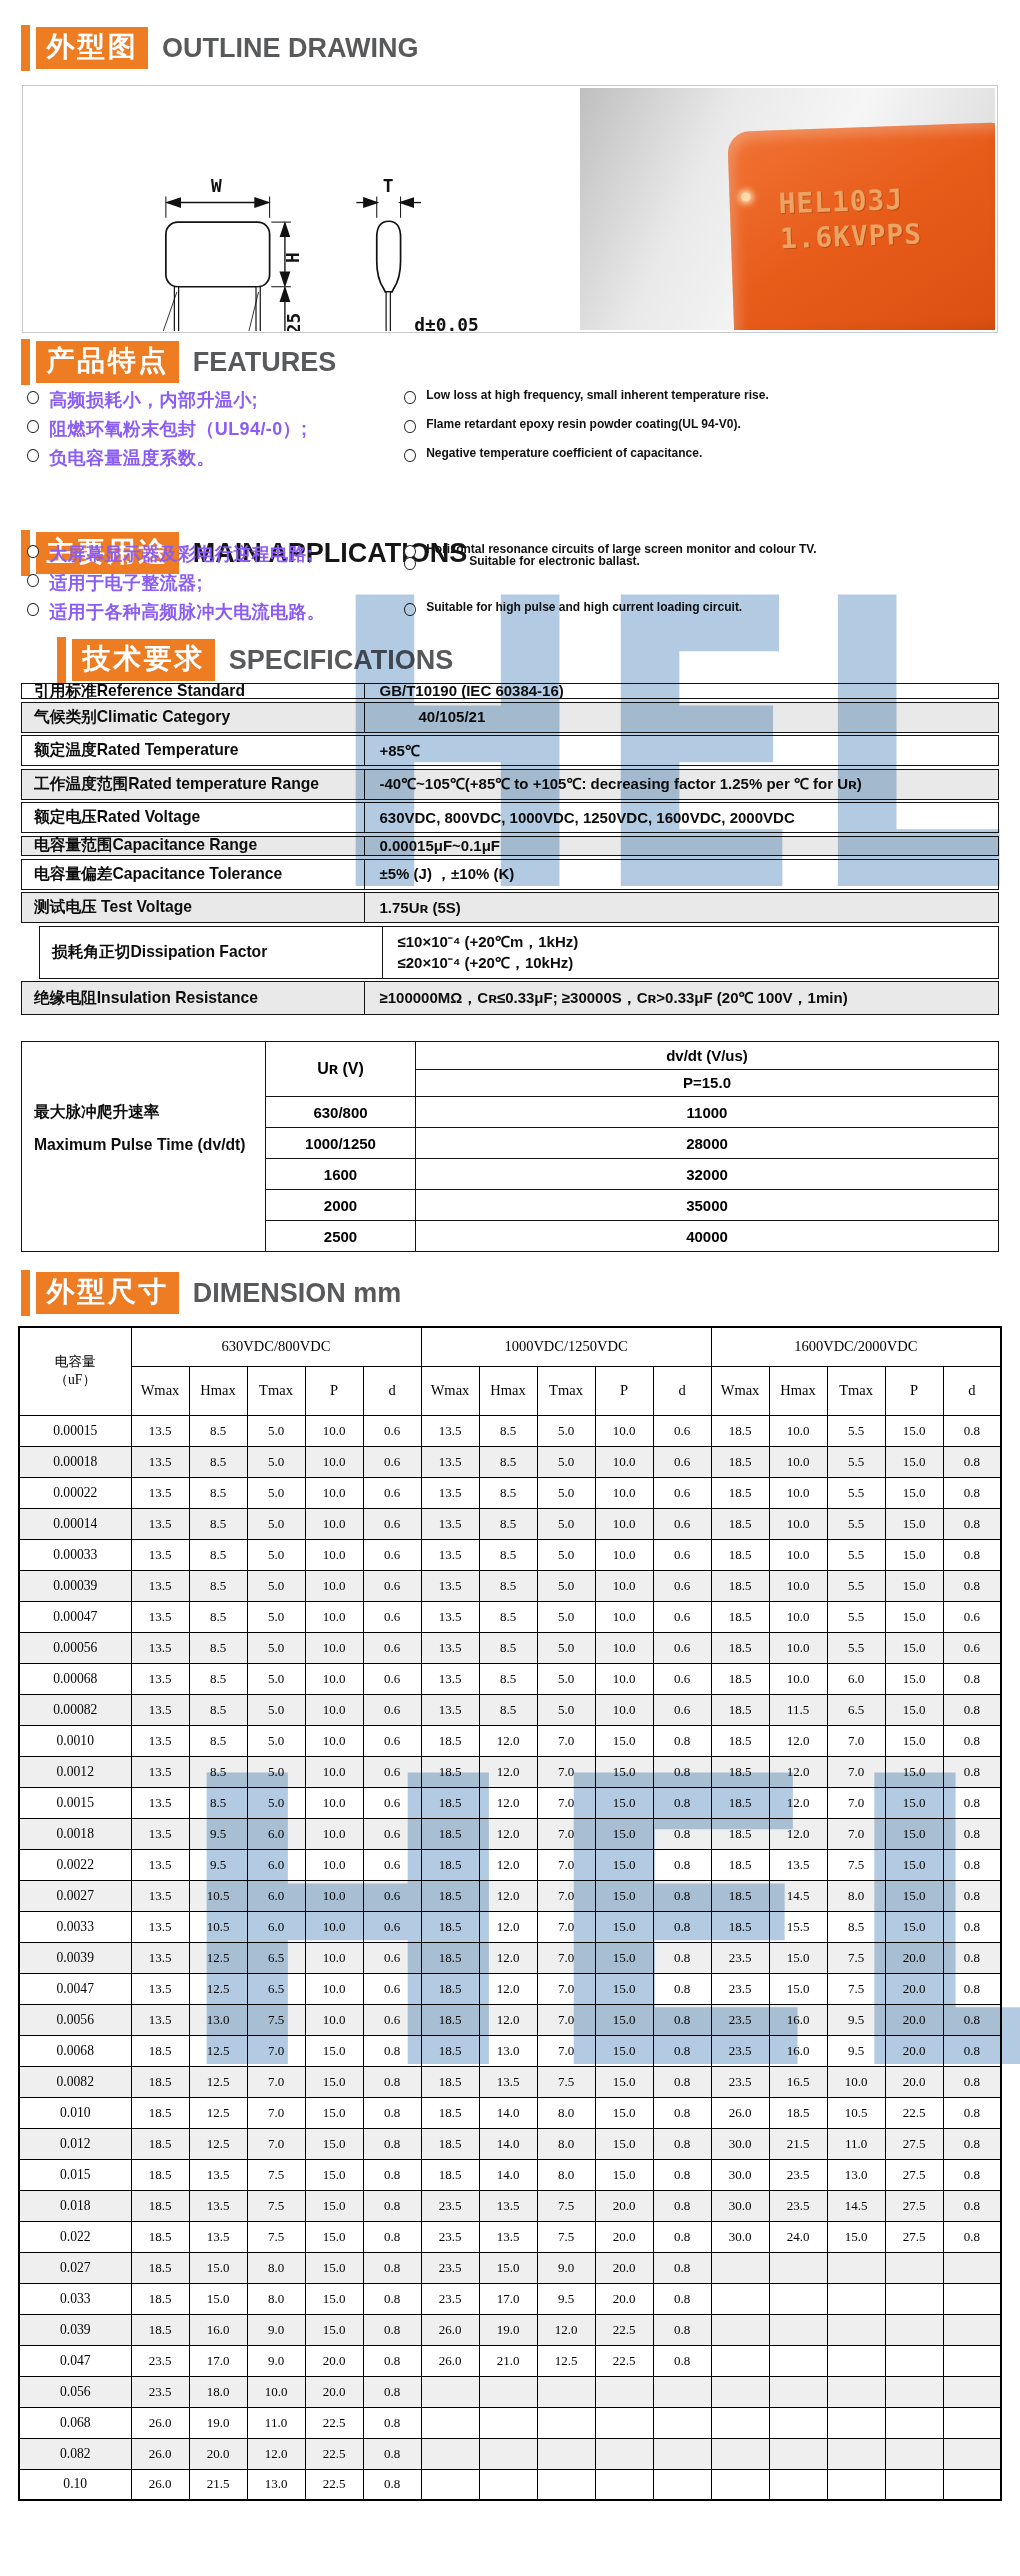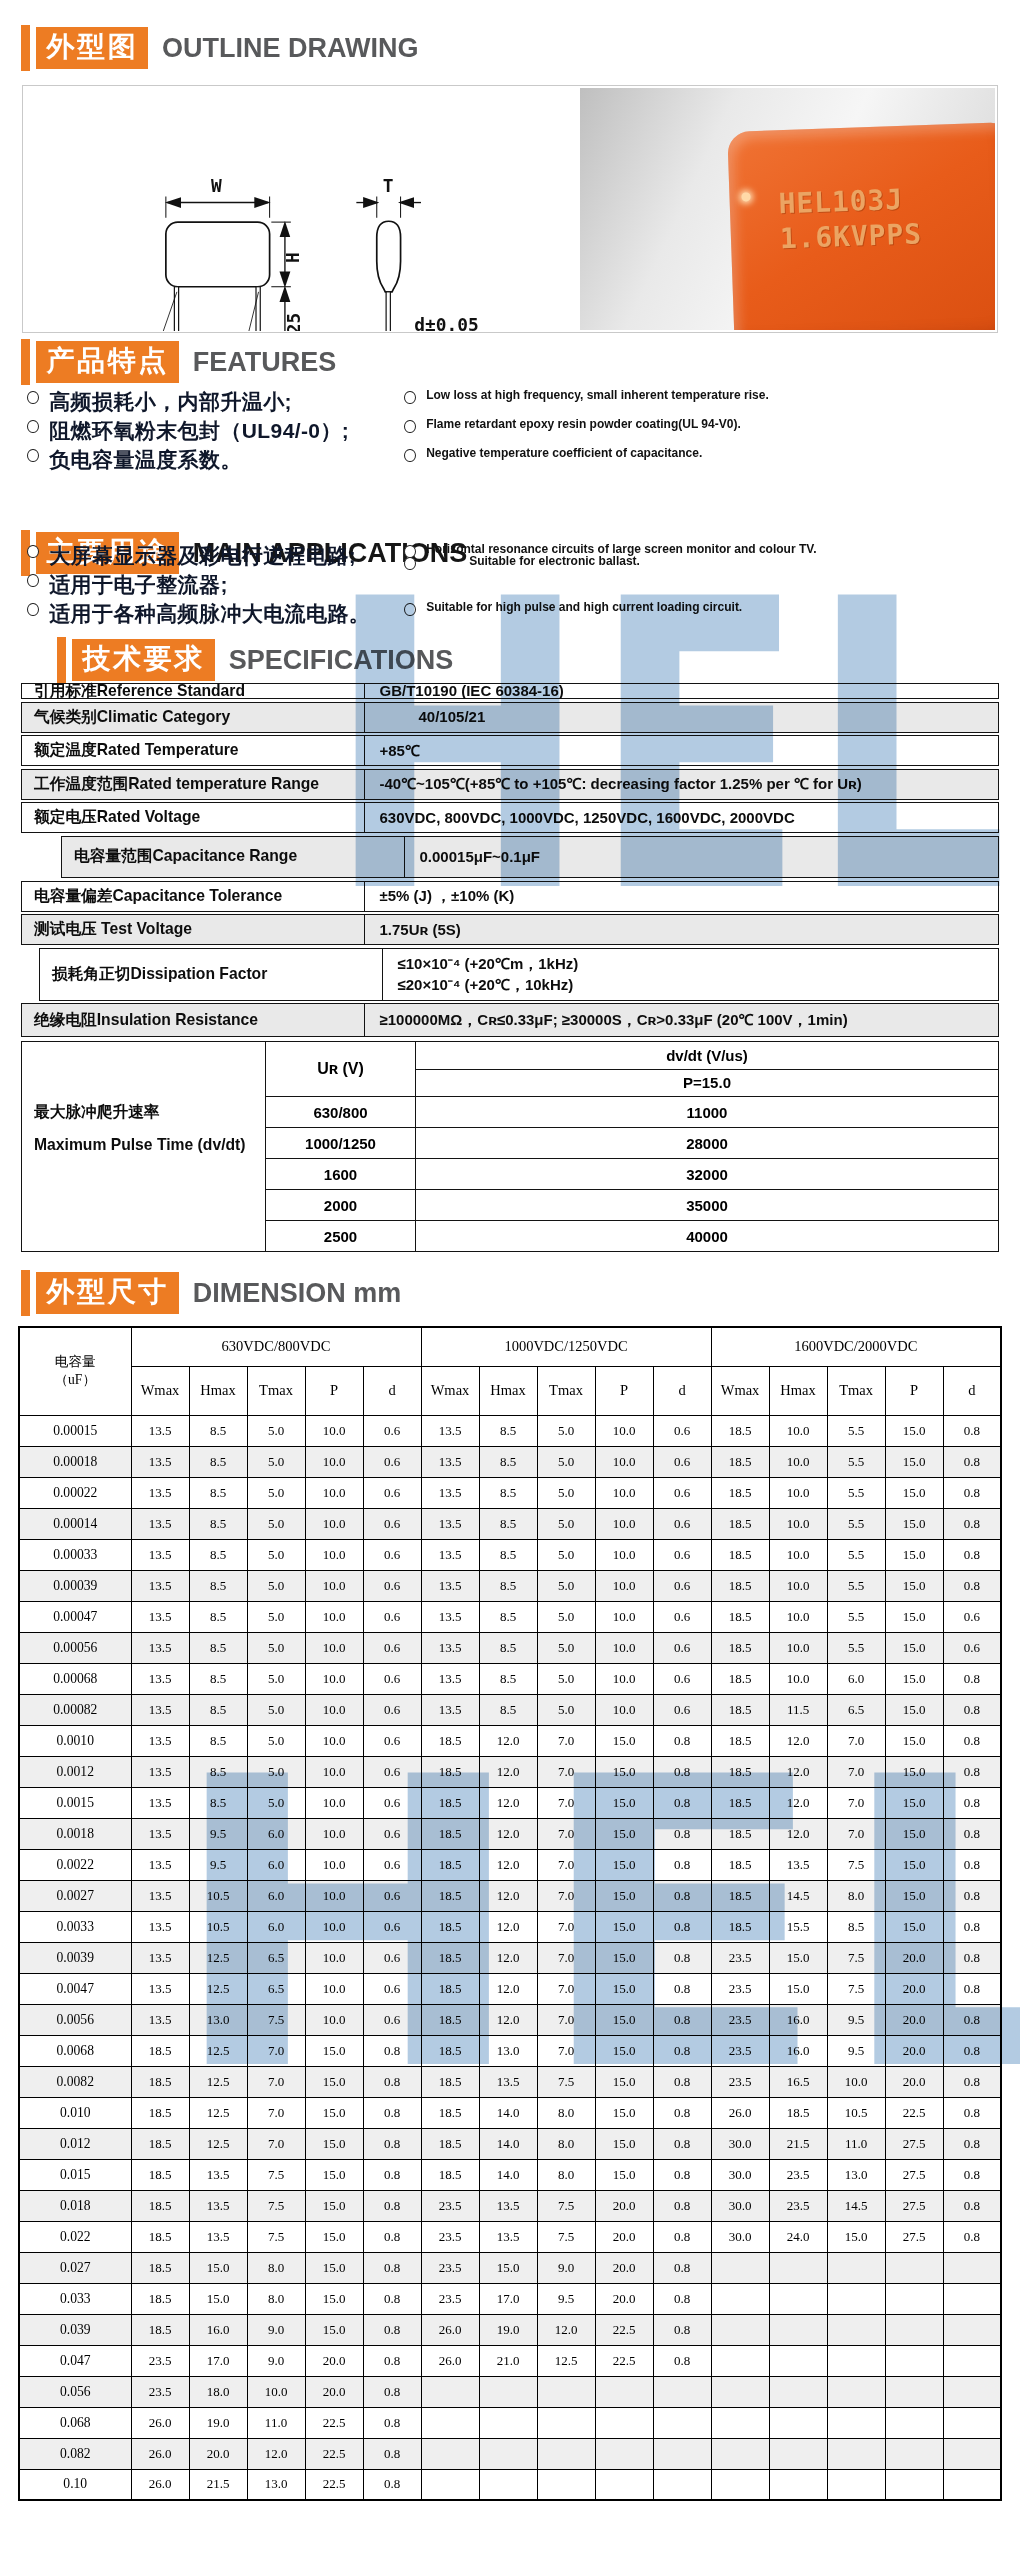"高频损耗小，内部升温小;" .b-zh { color: #0f172a -> #8b5cf6; font-size: 21px -> 18px }
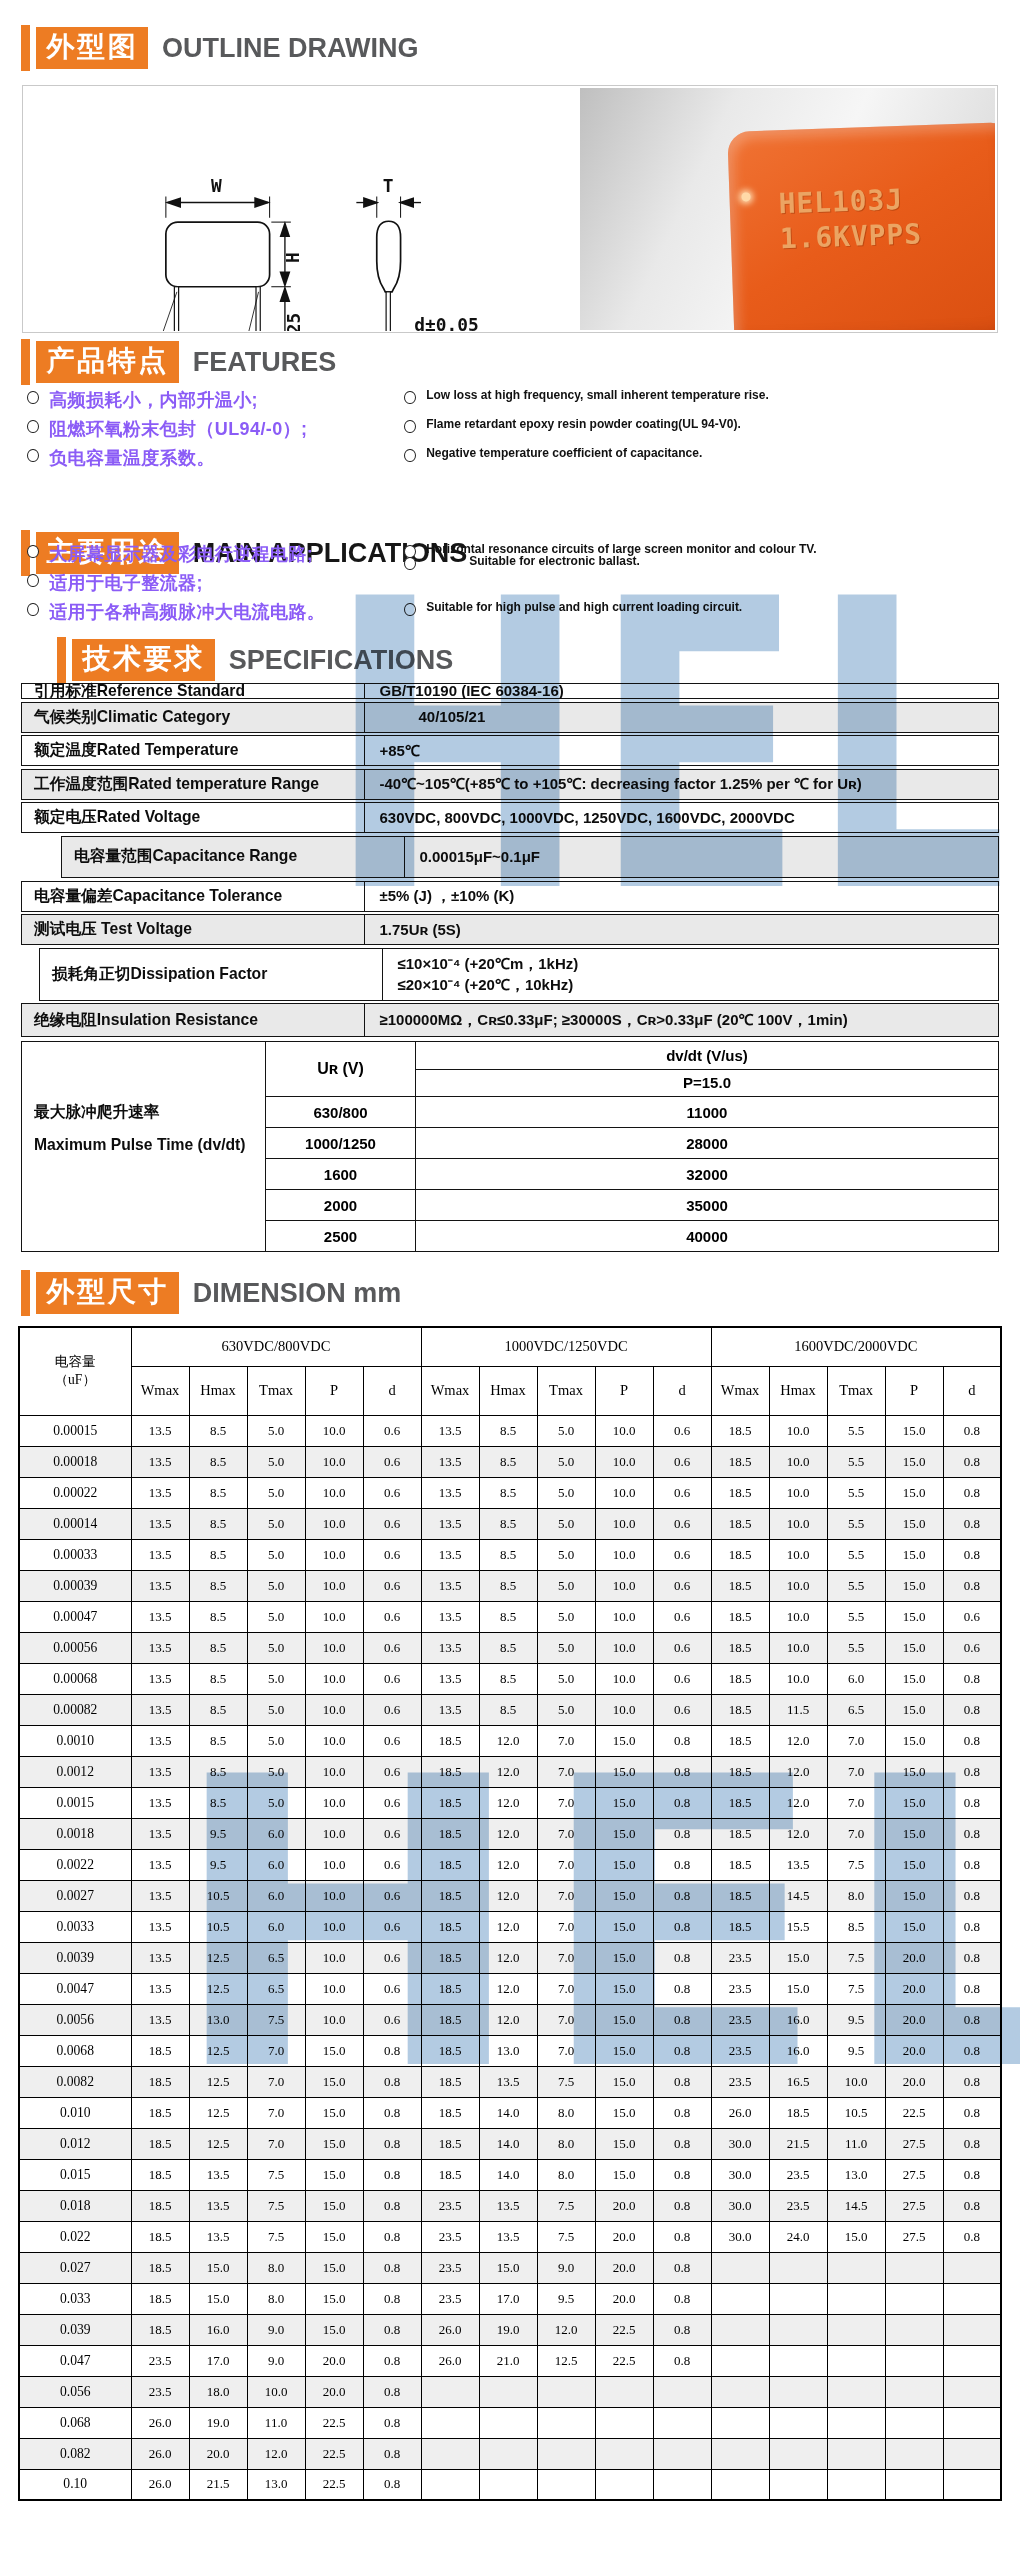"电容量范围Capacitance Range" div.spec-row { height: 42px -> 20px; margin-left: 40px -> none }
